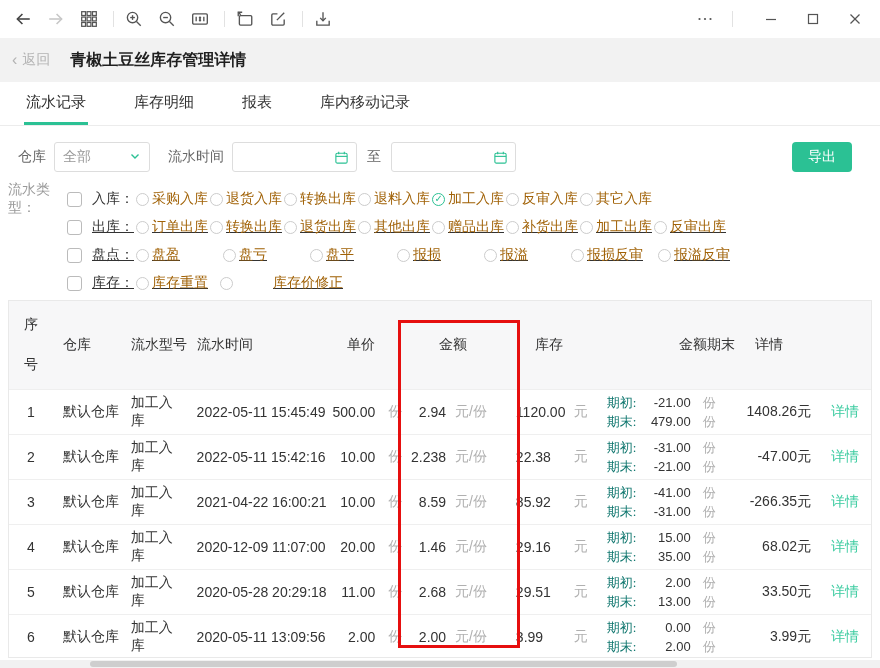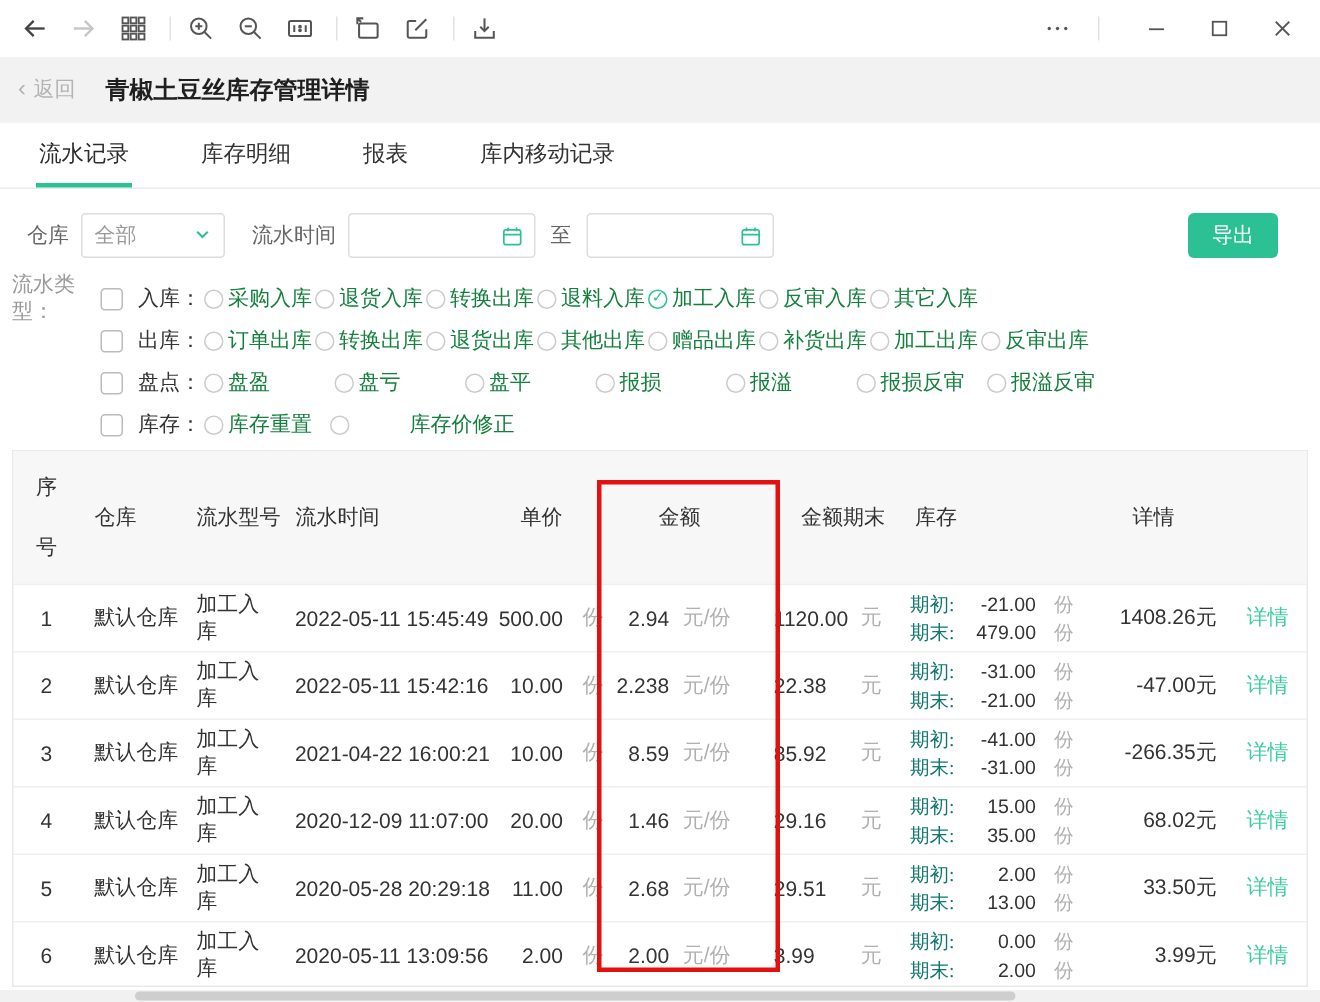"采购入库" .opt-label { color: #15803d -> #a16207 }
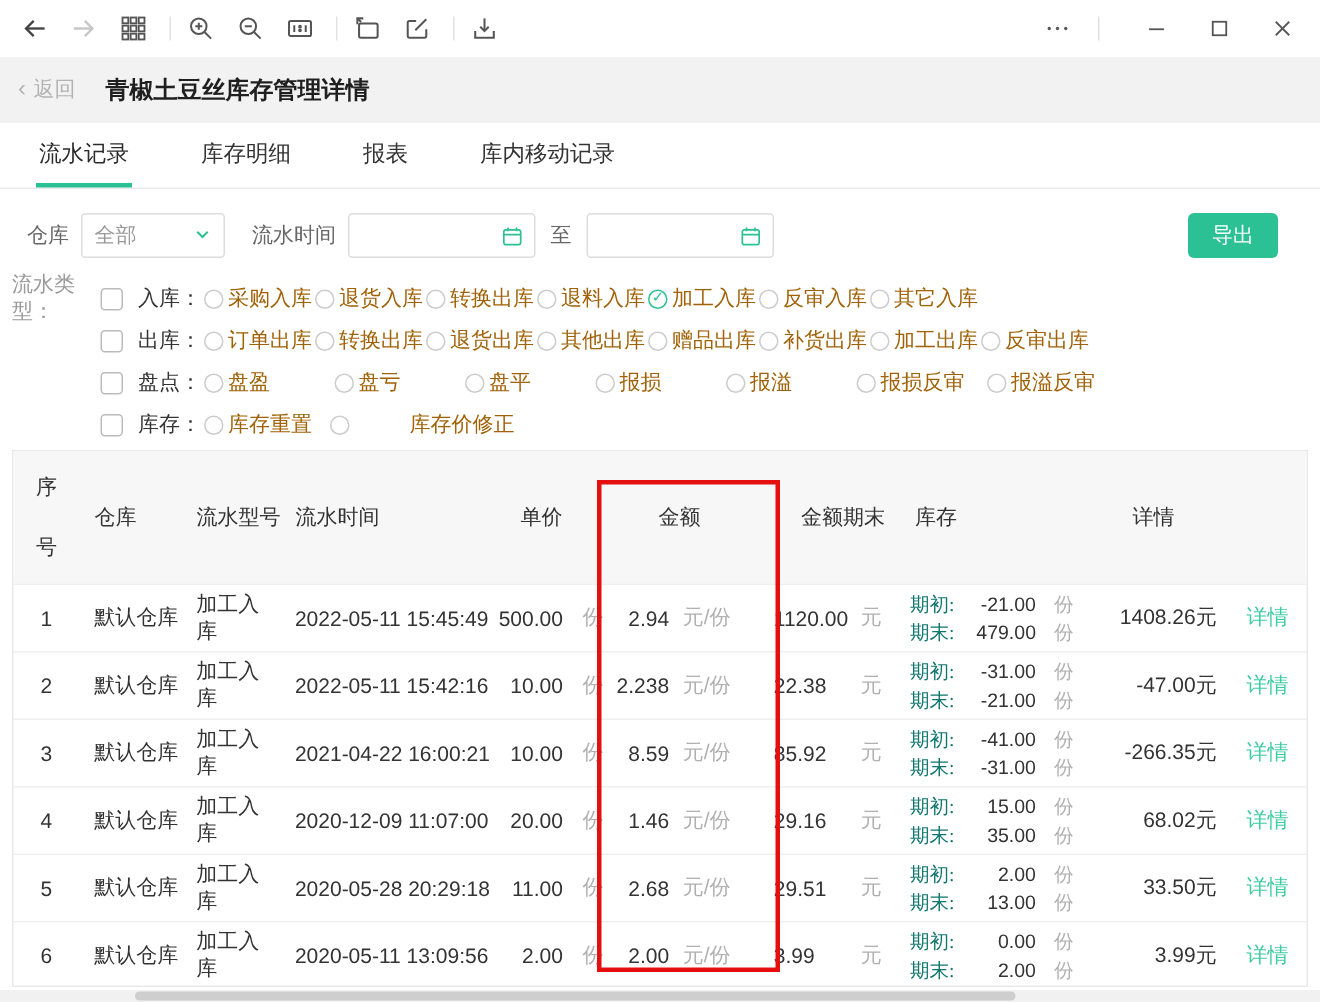"出库：" .ft-row.indent { text-decoration: none -> underline }
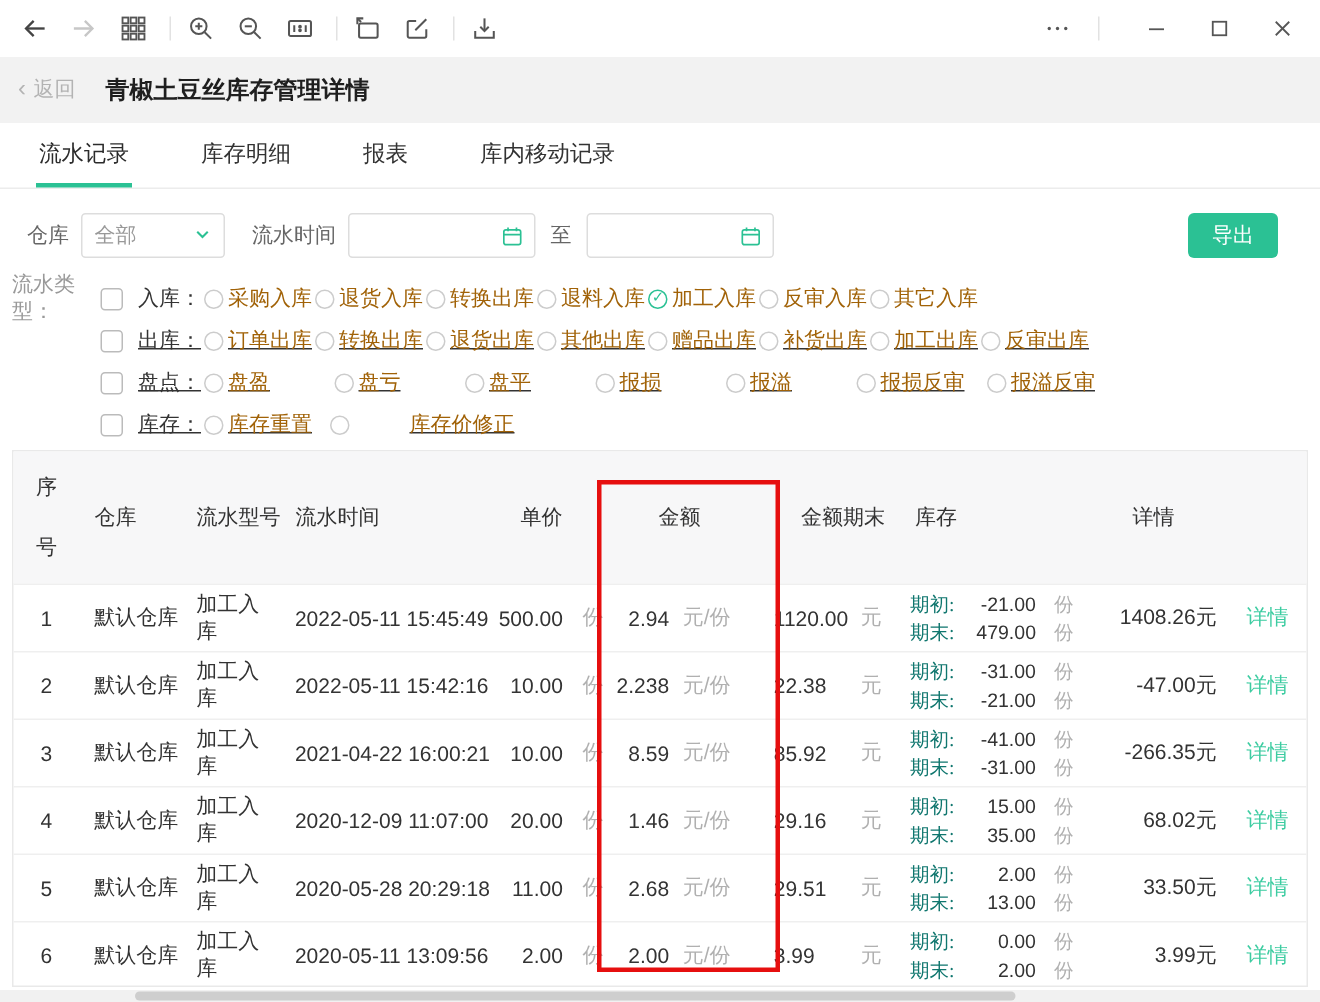"金额期末" div.hc { order: before "库存" -> after "库存" }
